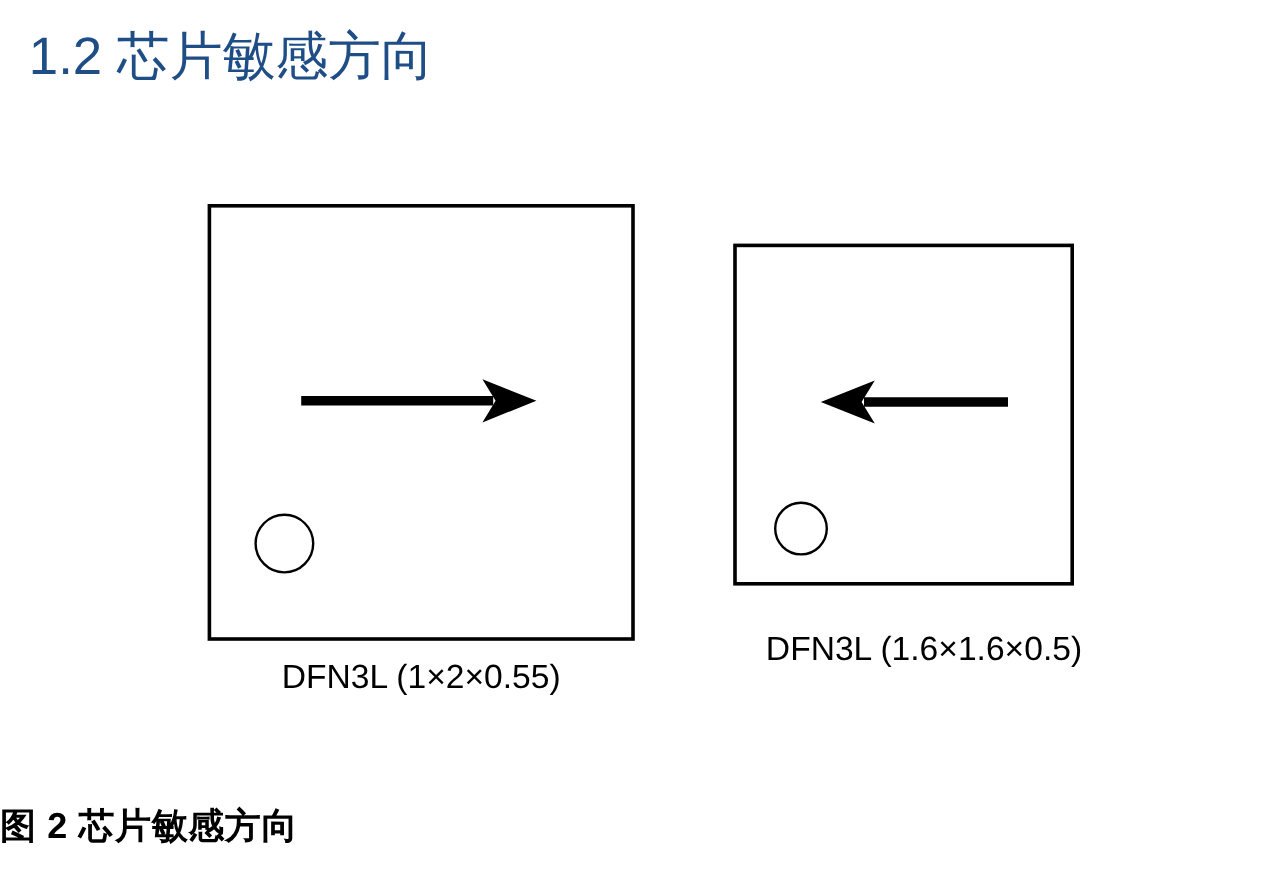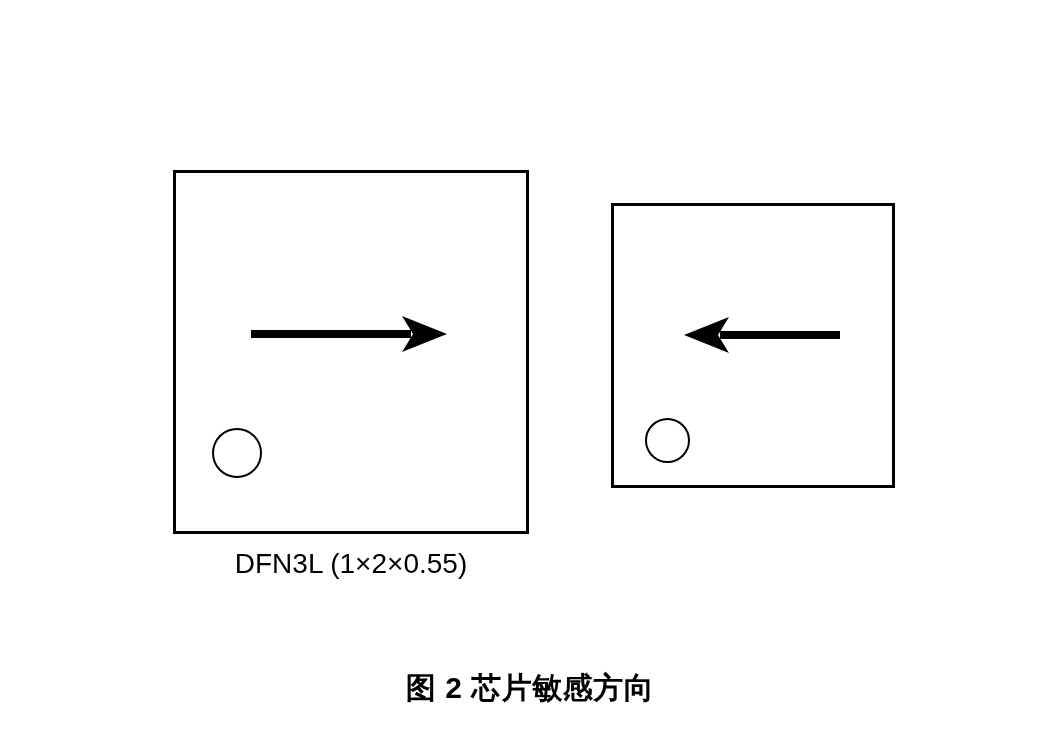"1.2 芯片敏感方向" div.slide-title { html: none -> <div>1.2 芯片敏感方向</div> }
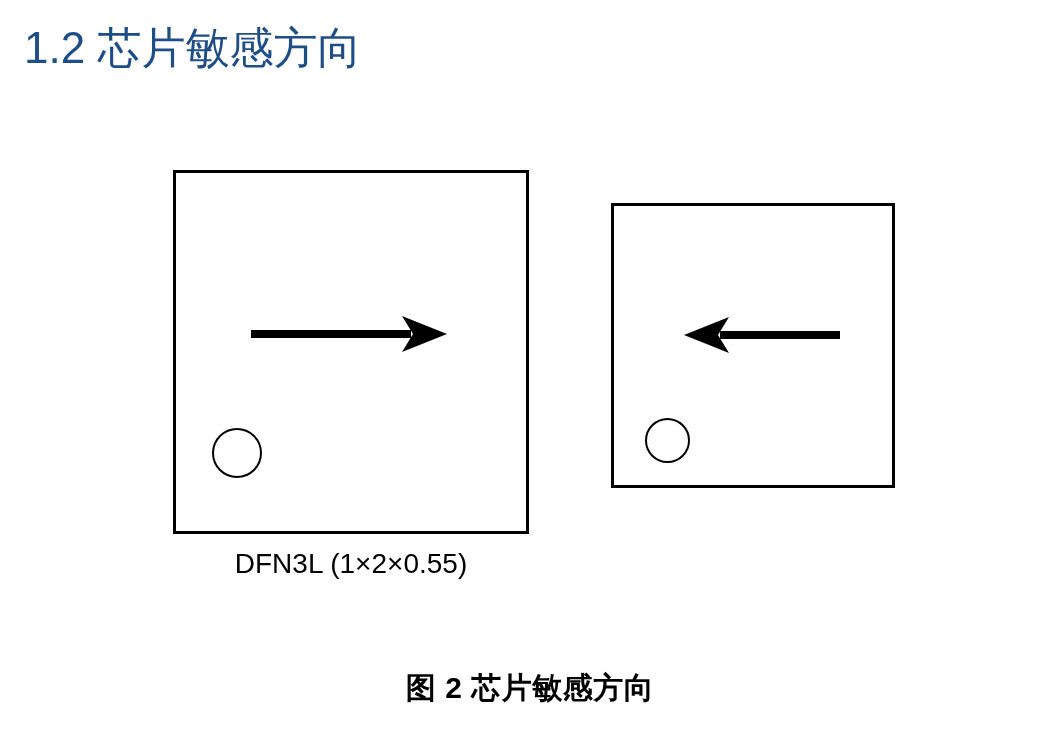"DFN3L (1.6×1.6×0.5)" div.package-label { html: none -> <div>DFN3L (1.6×1.6×0.5)</div> }
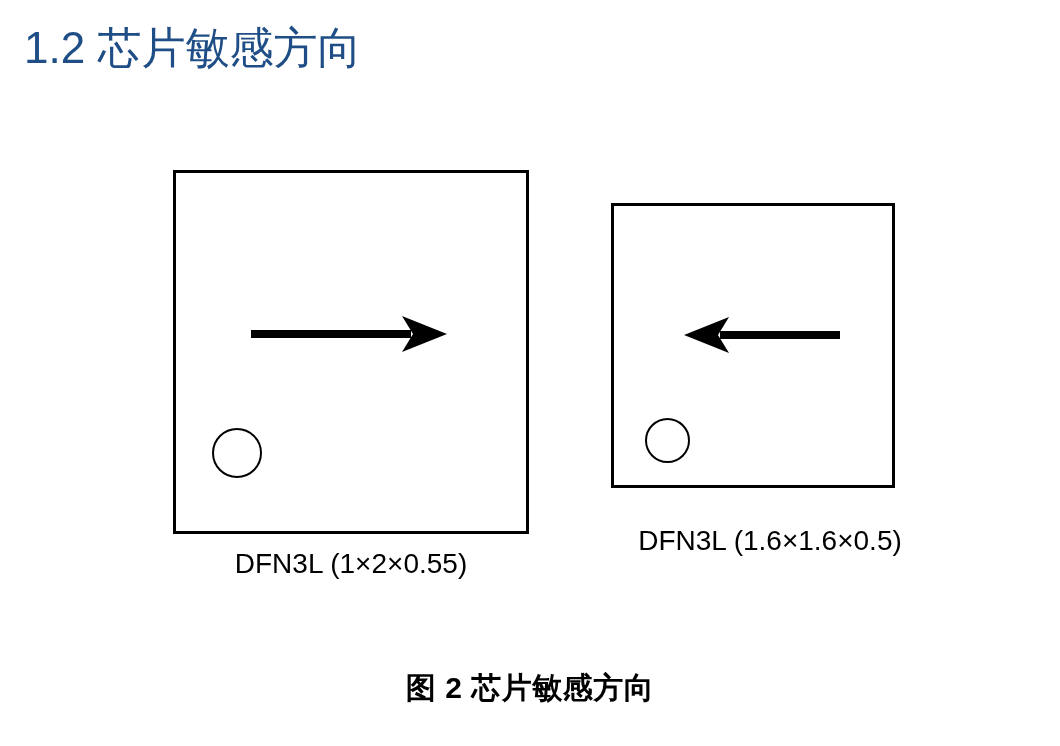"图 2 芯片敏感方向" .figure-caption { text-align: center -> left }
